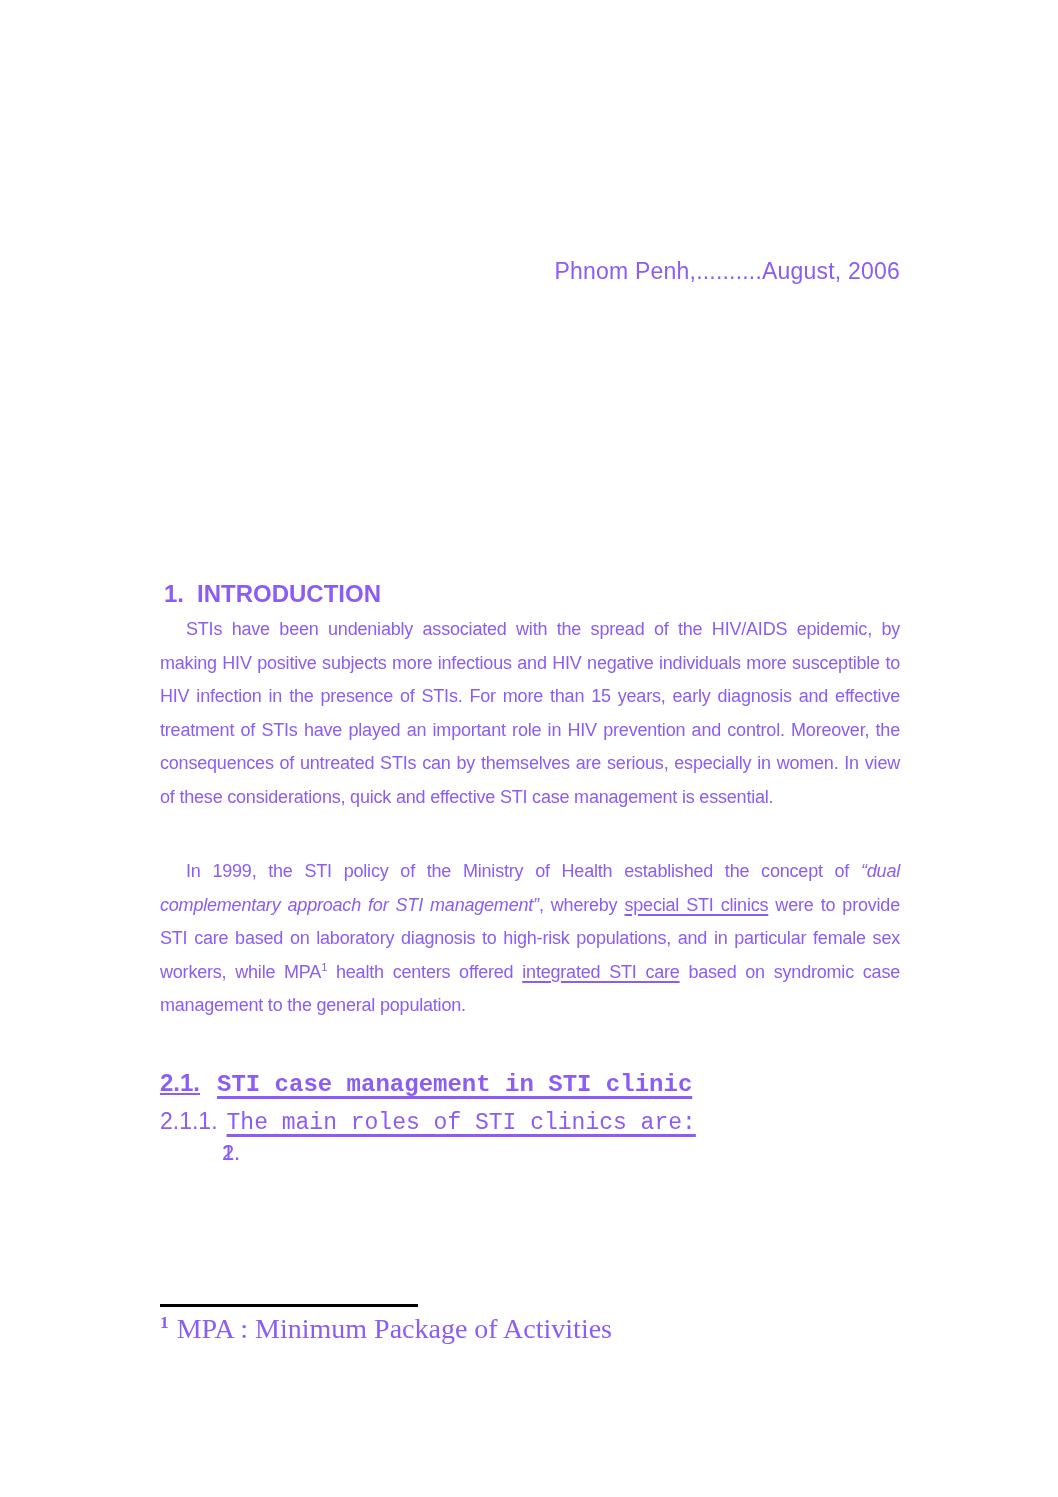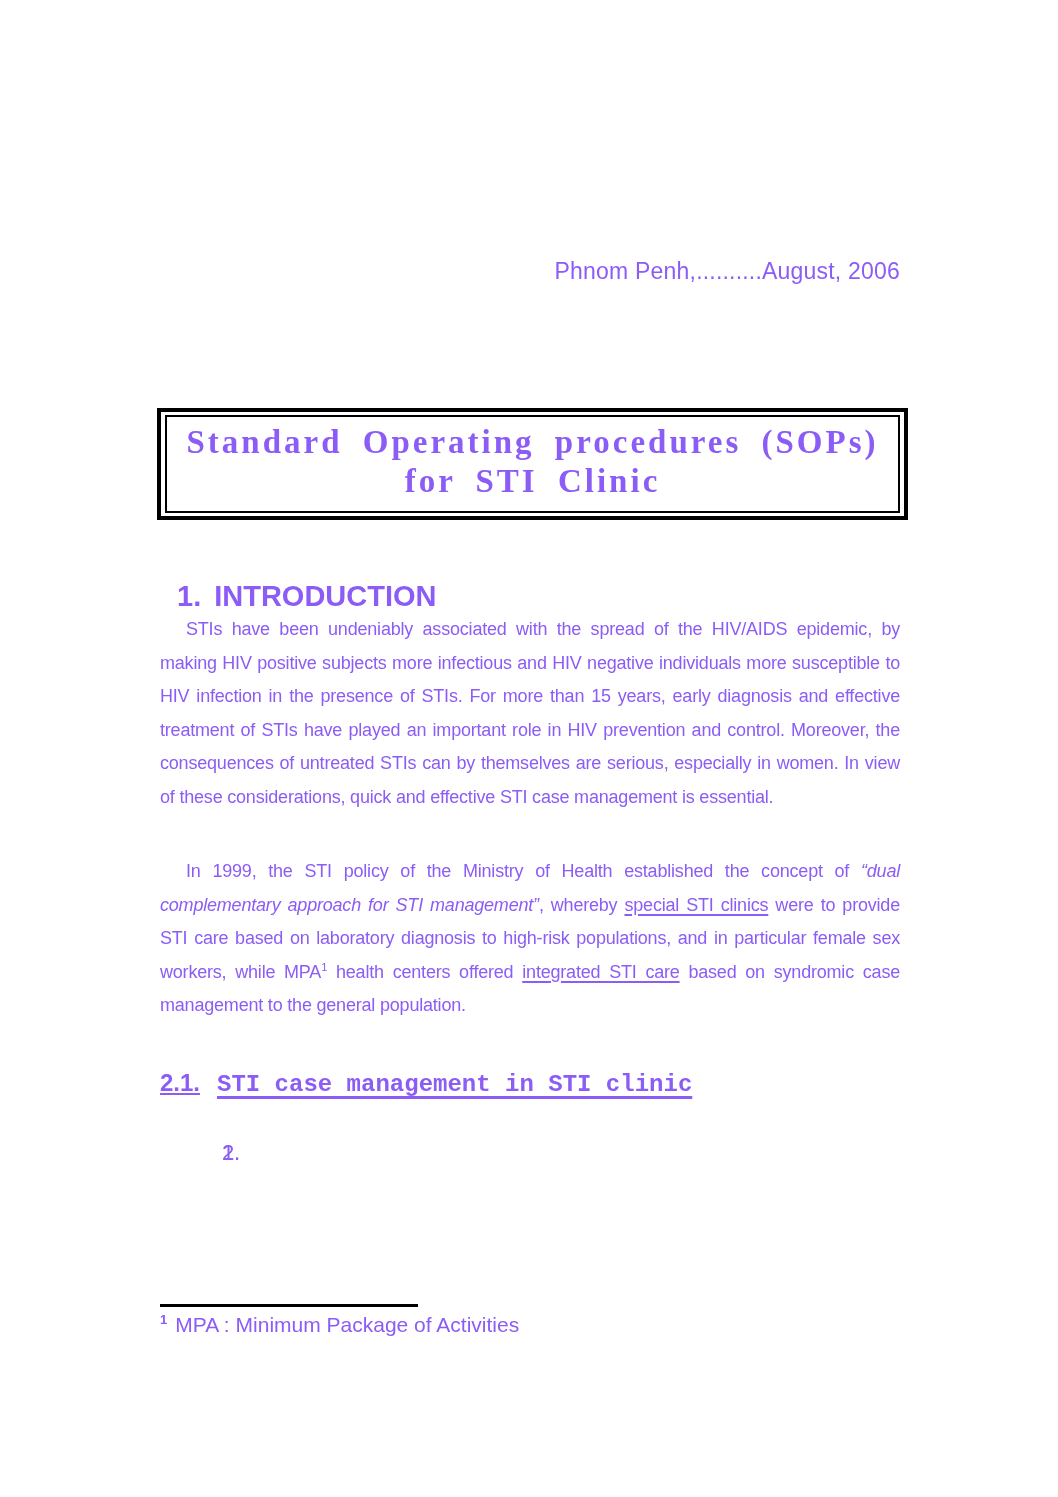"Standard Operating procedures (SOPs)" div.title-box { html: <div> <div> <div>Standard Operating procedures (SOPs)</div> <div>for STI Clinic</div> </div> </div> -> none }
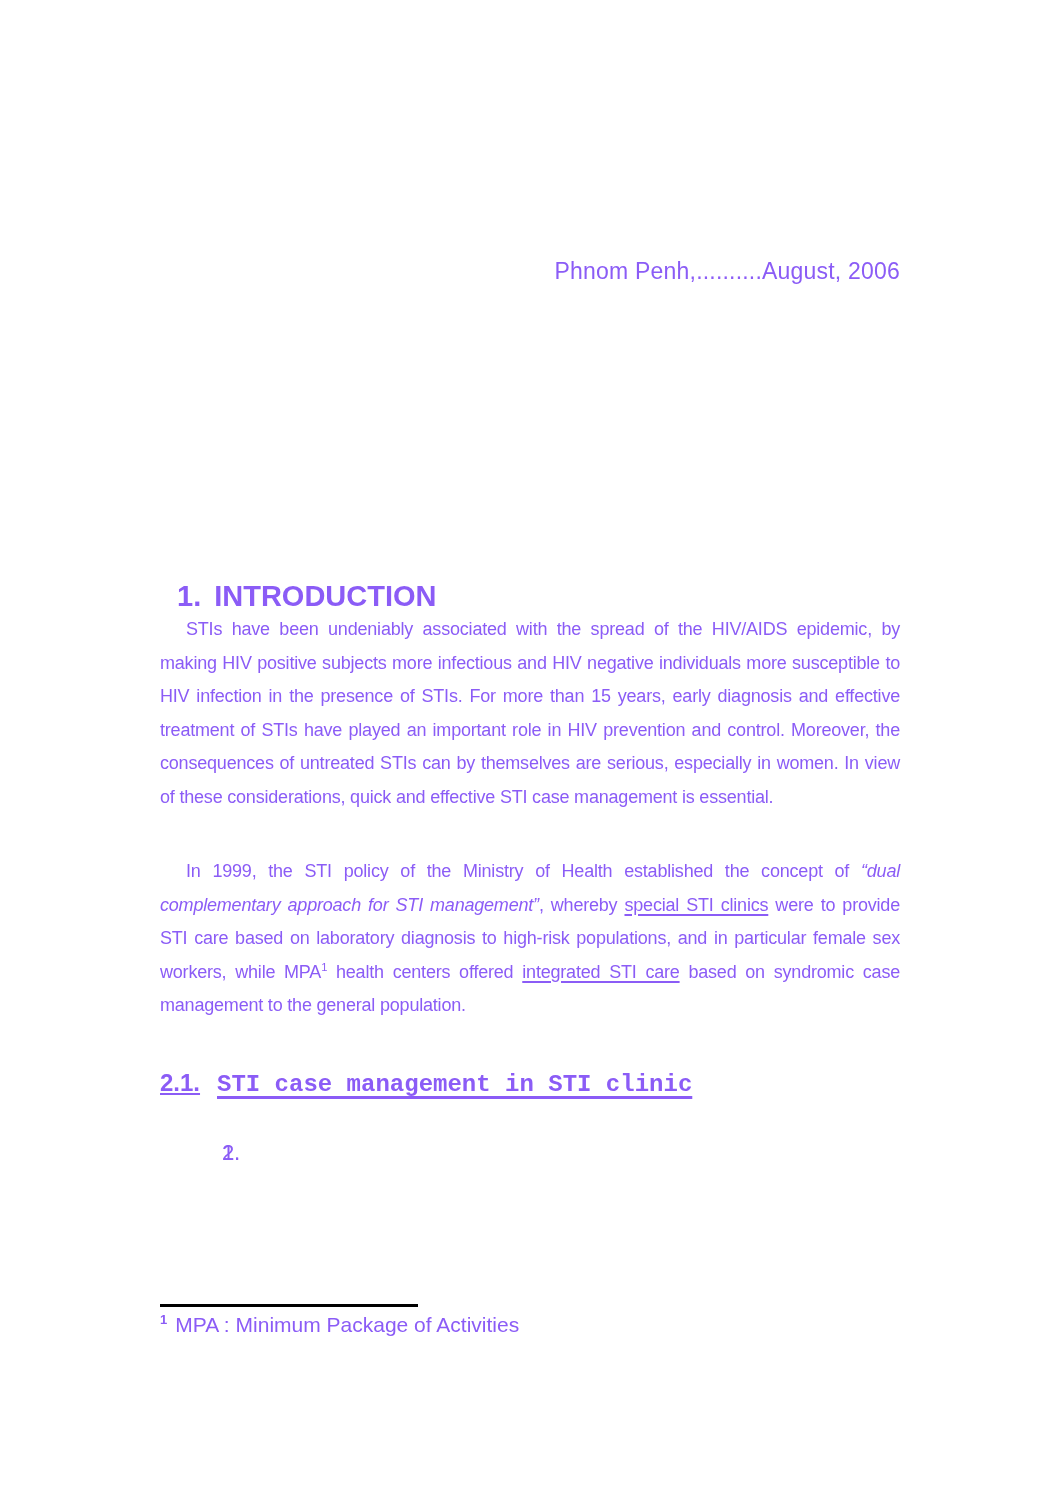"1. INTRODUCTION" .heading { font-size: 29px -> 24px; left: 177px -> 164px }
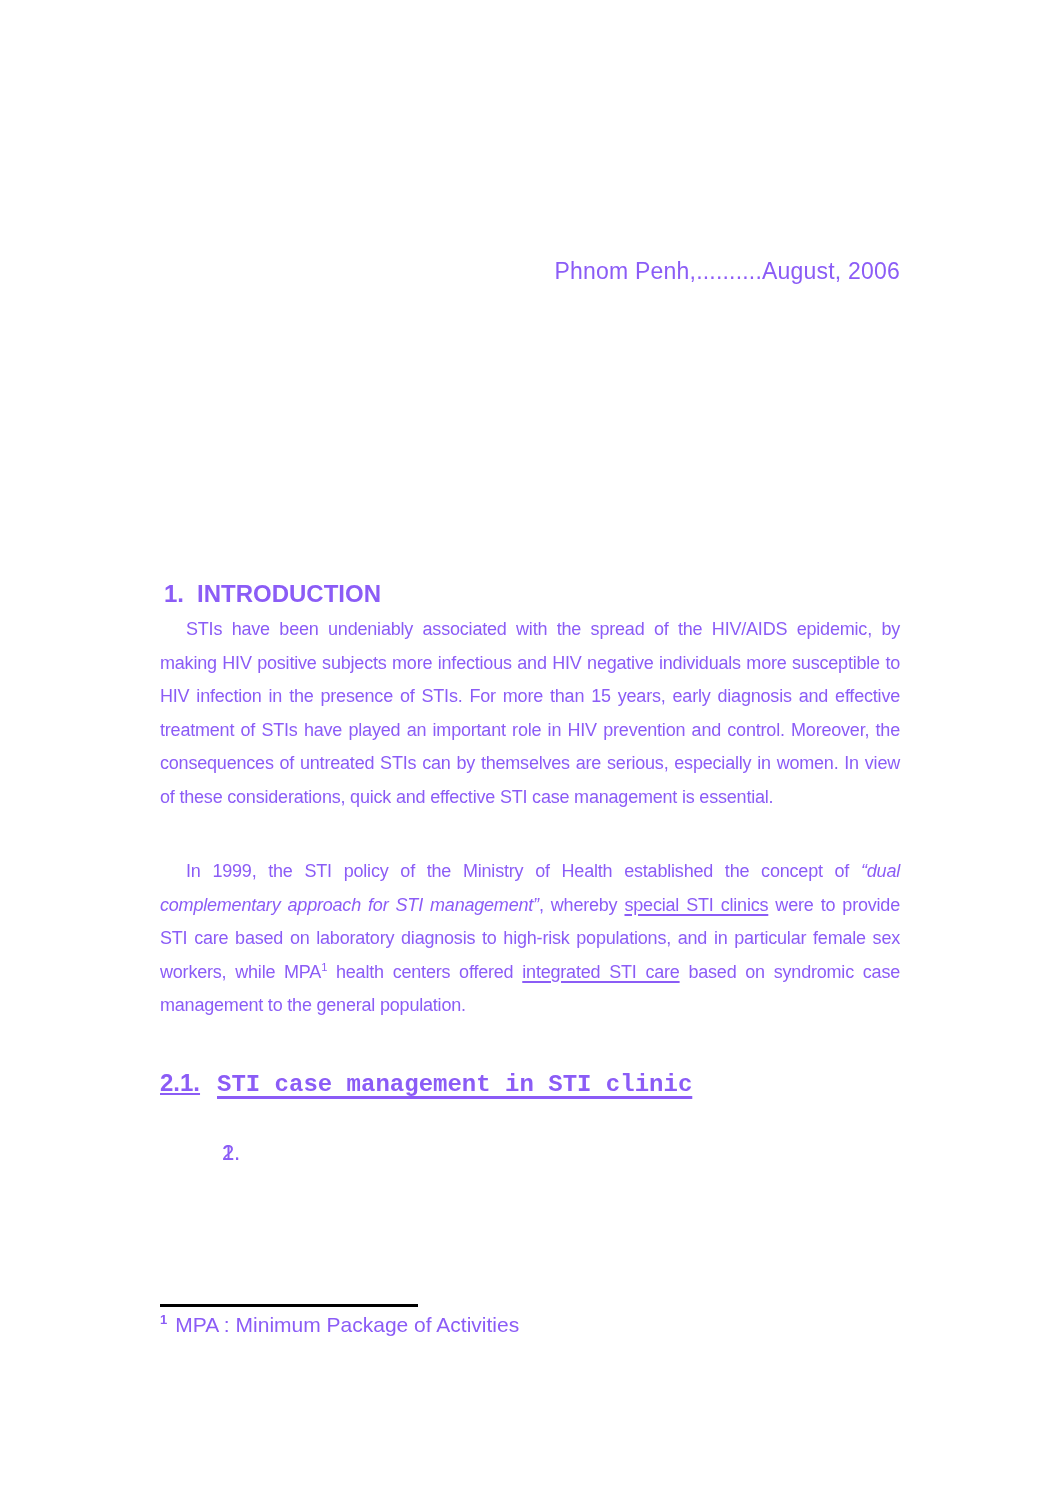"2.1.1. The main roles of" div.heading-211 { html: none -> <div> <span>2.1.1.</span><span>The main roles of STI clinics are:</span> </div> }
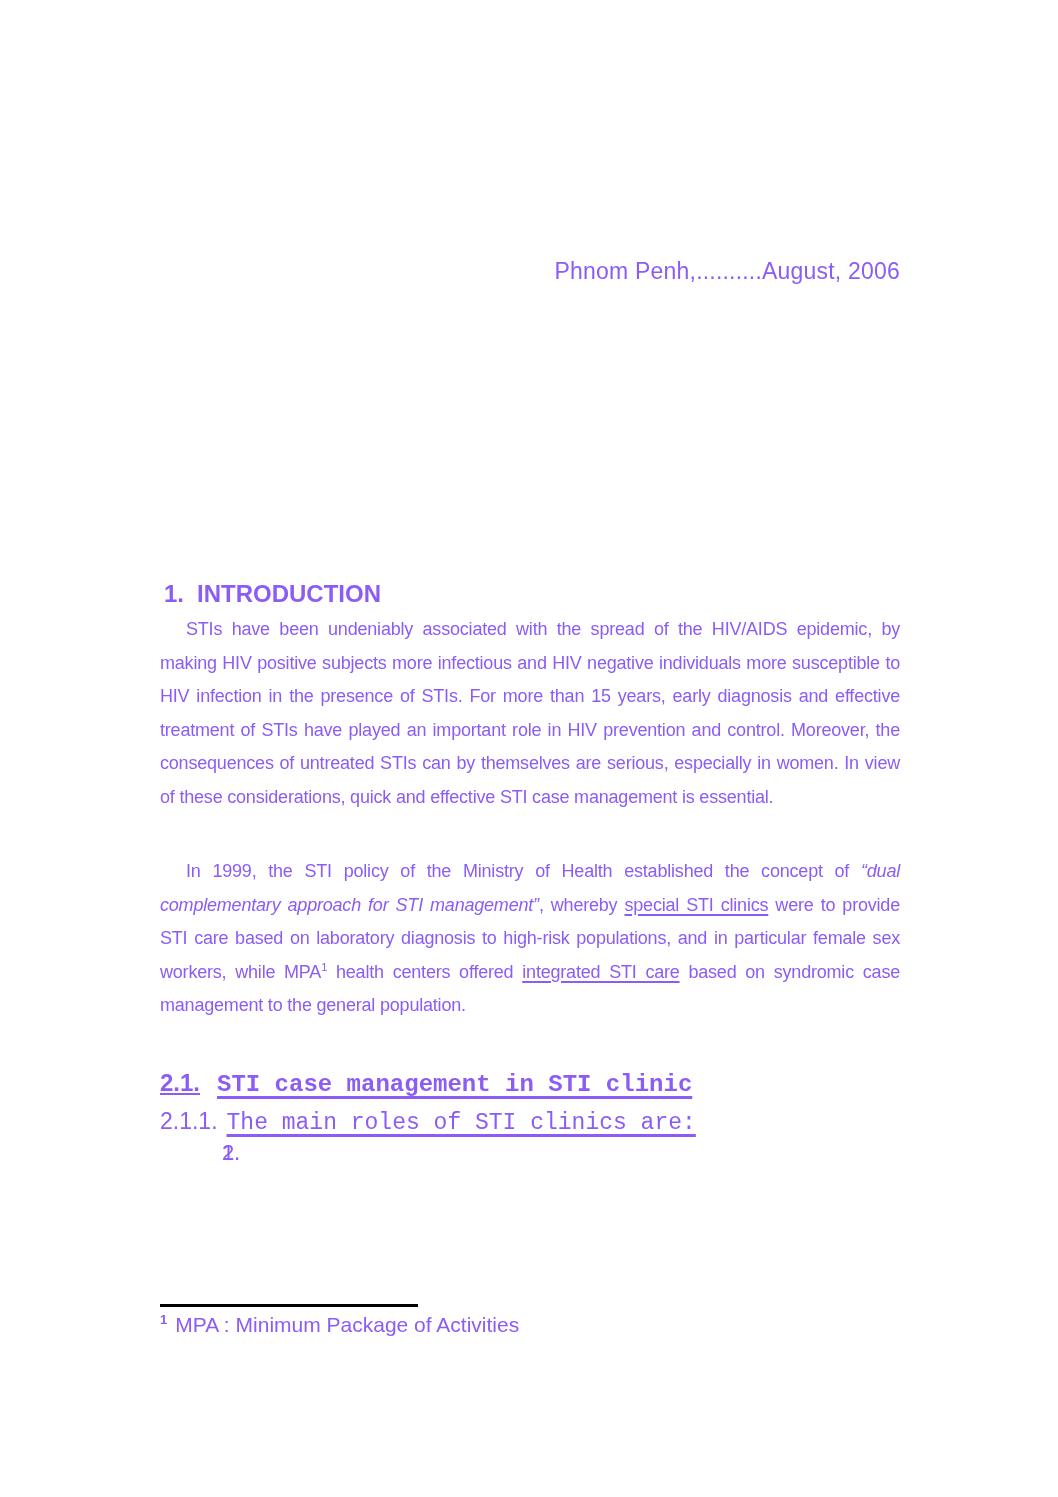"1 MPA : Minimum Package" .footnote { font-family: Liberation Sans, sans-serif -> Liberation Serif, serif; font-size: 21px -> 28px }
